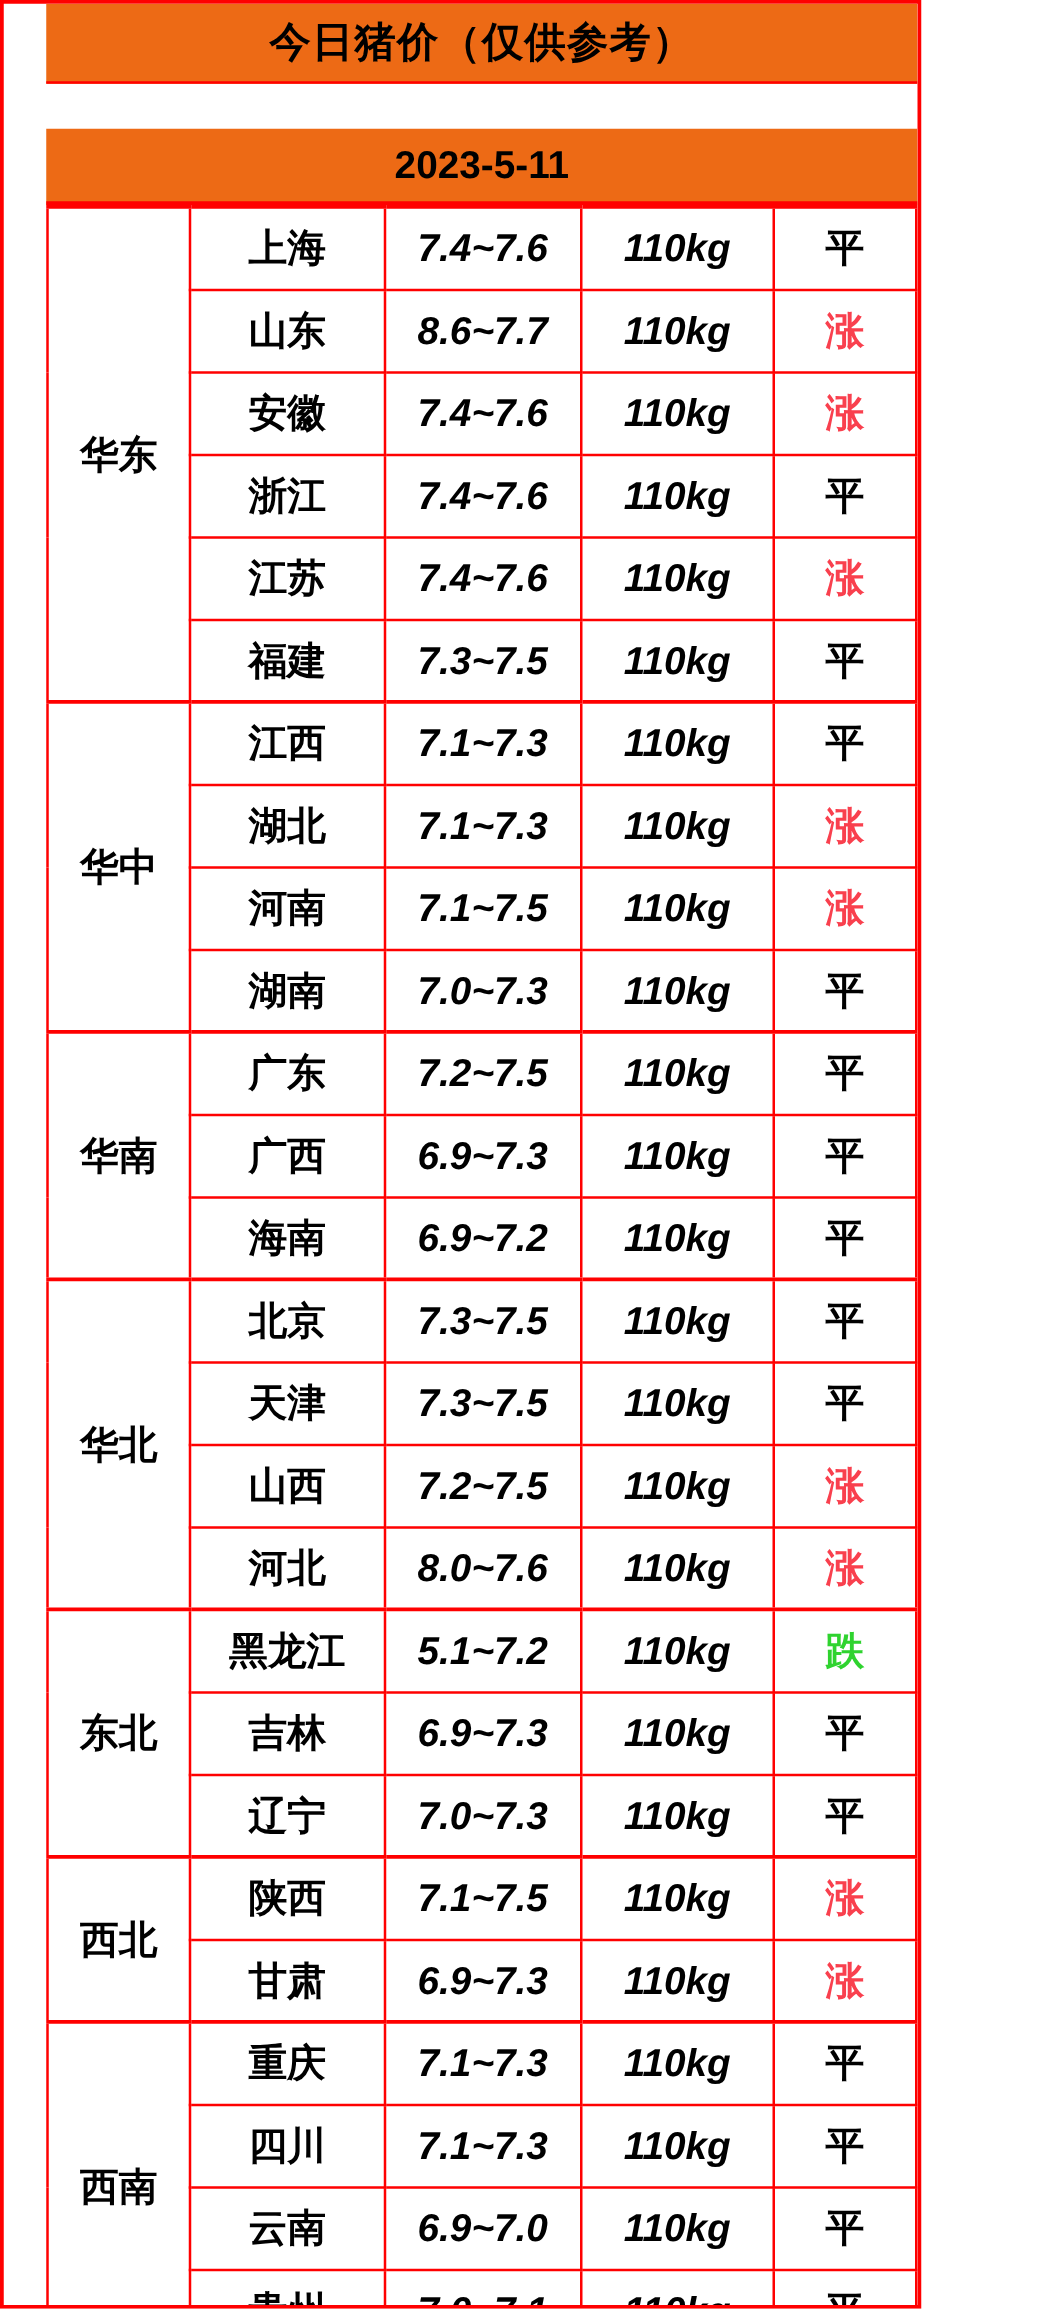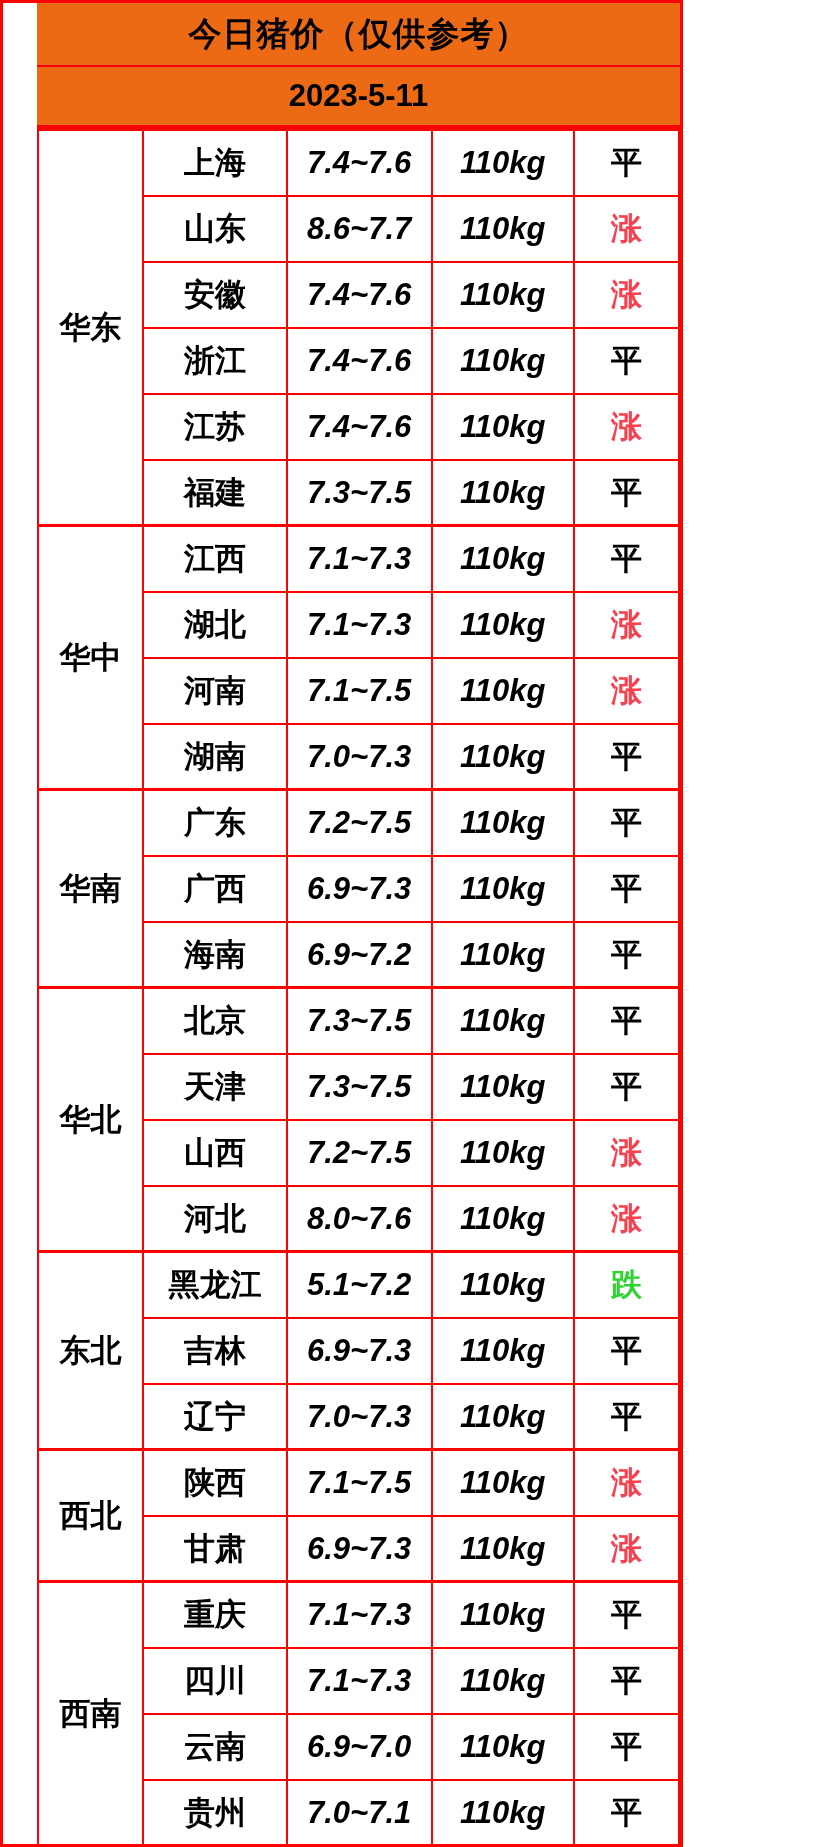"今日猪价（仅供参考）" .sheet { width: 683px -> 737px }
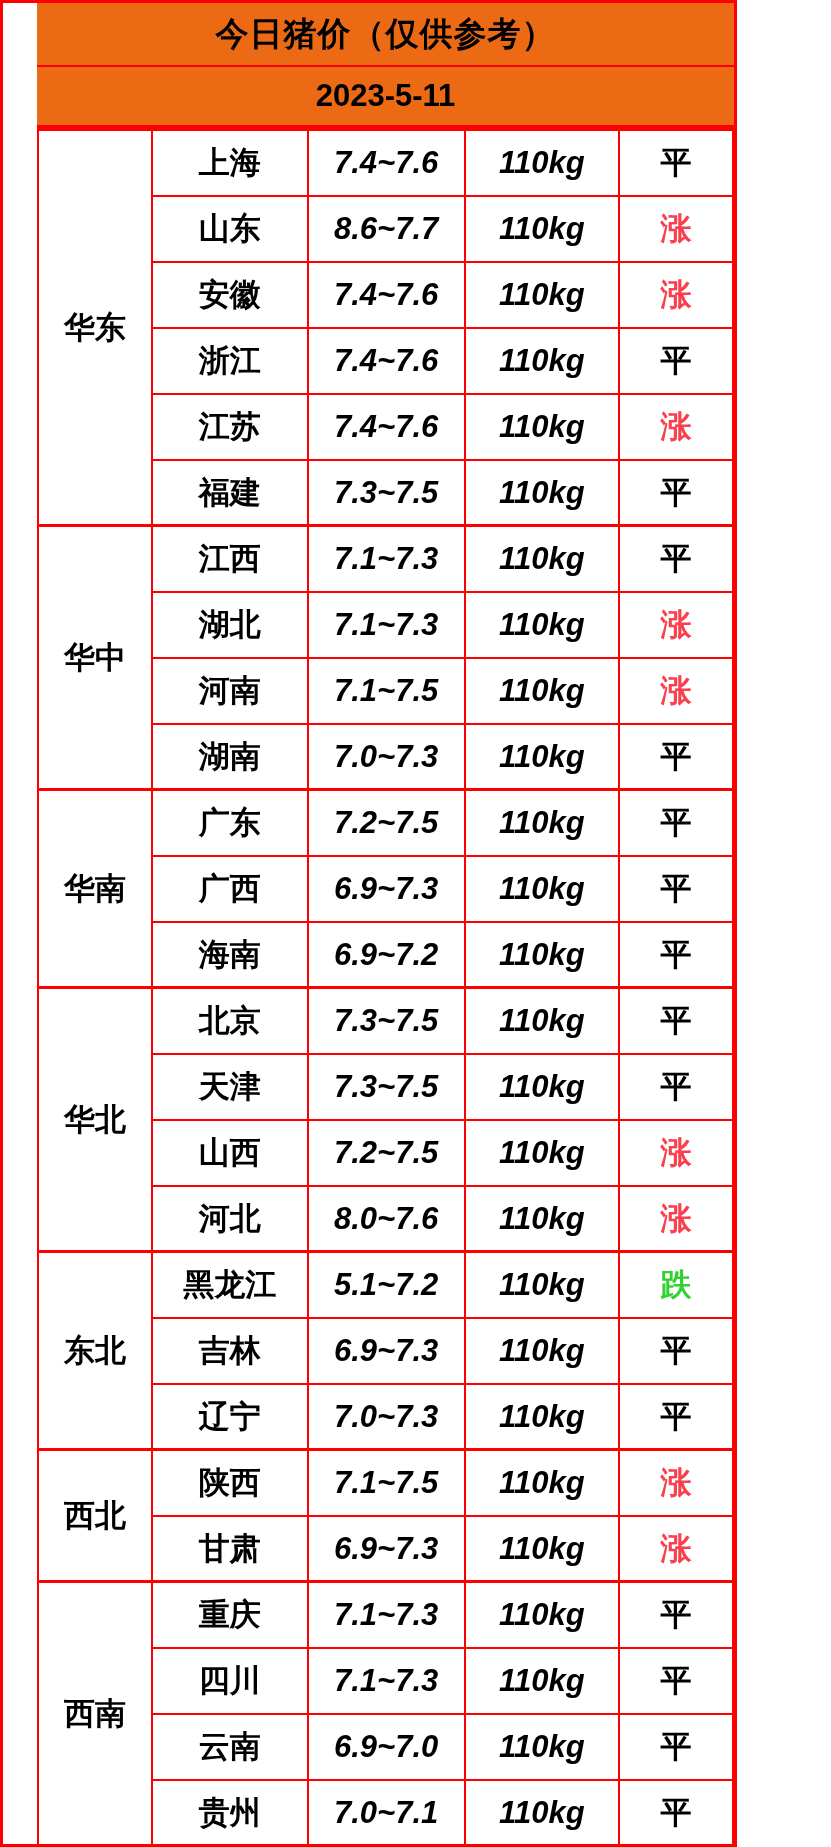"2023-5-11" .date-bar { margin-top: none -> 36px }
